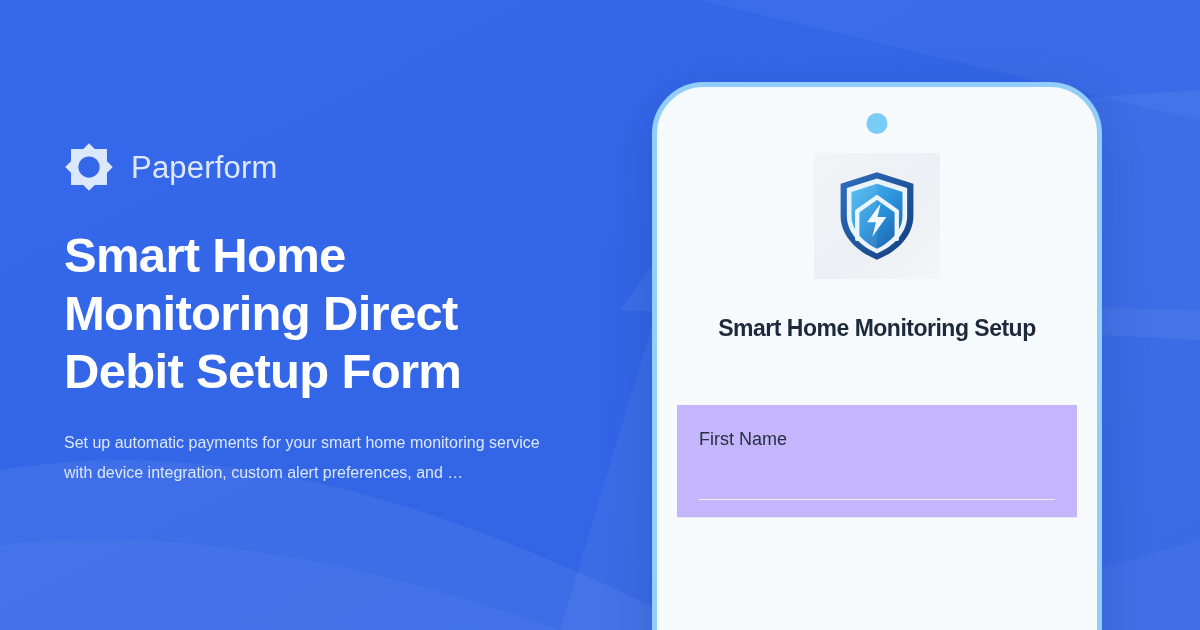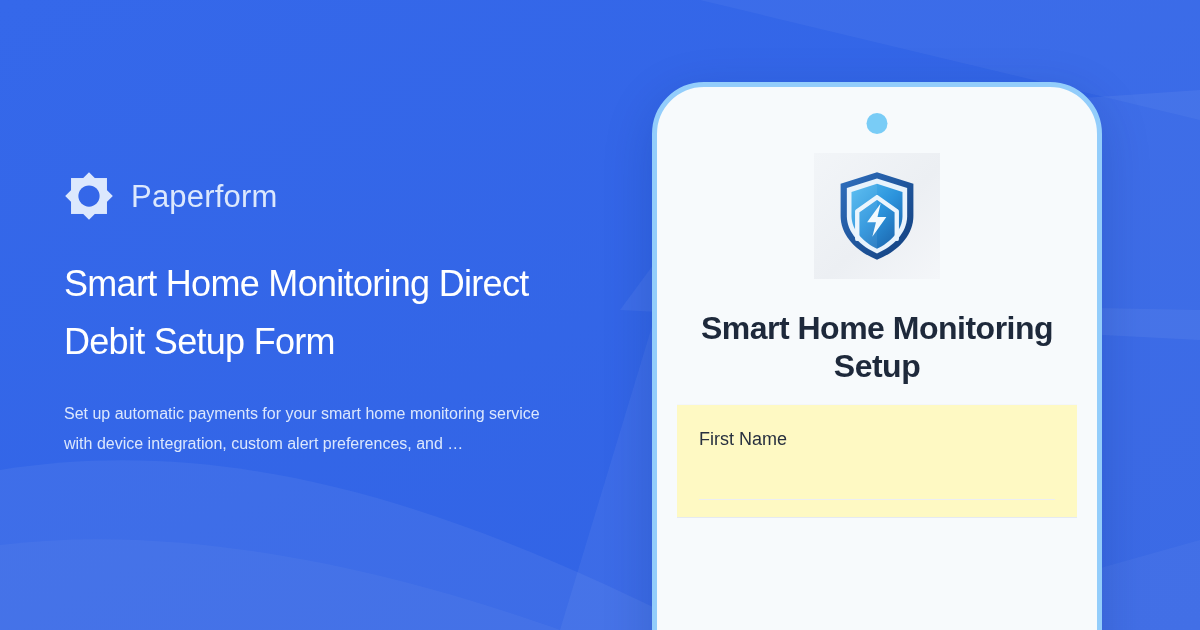"Smart Home Monitoring Direct Debit" .hero-title { font-size: 36px -> 49px; font-weight: 400 -> 700 }
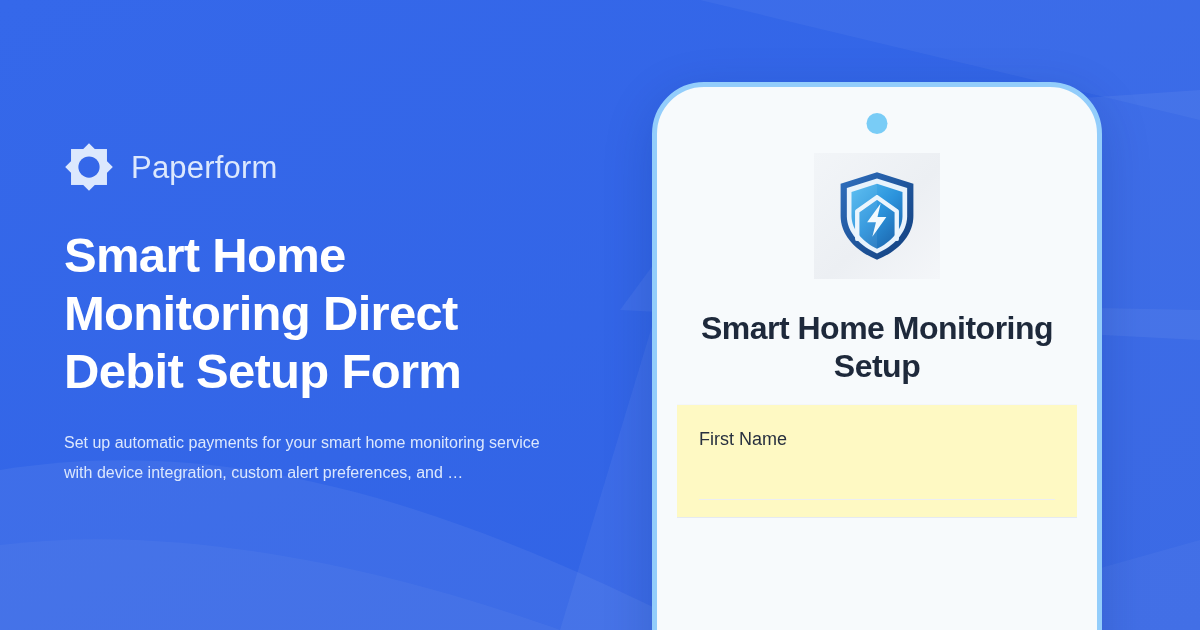"Smart Home Monitoring Setup" .form-title { font-size: 32px -> 23px }
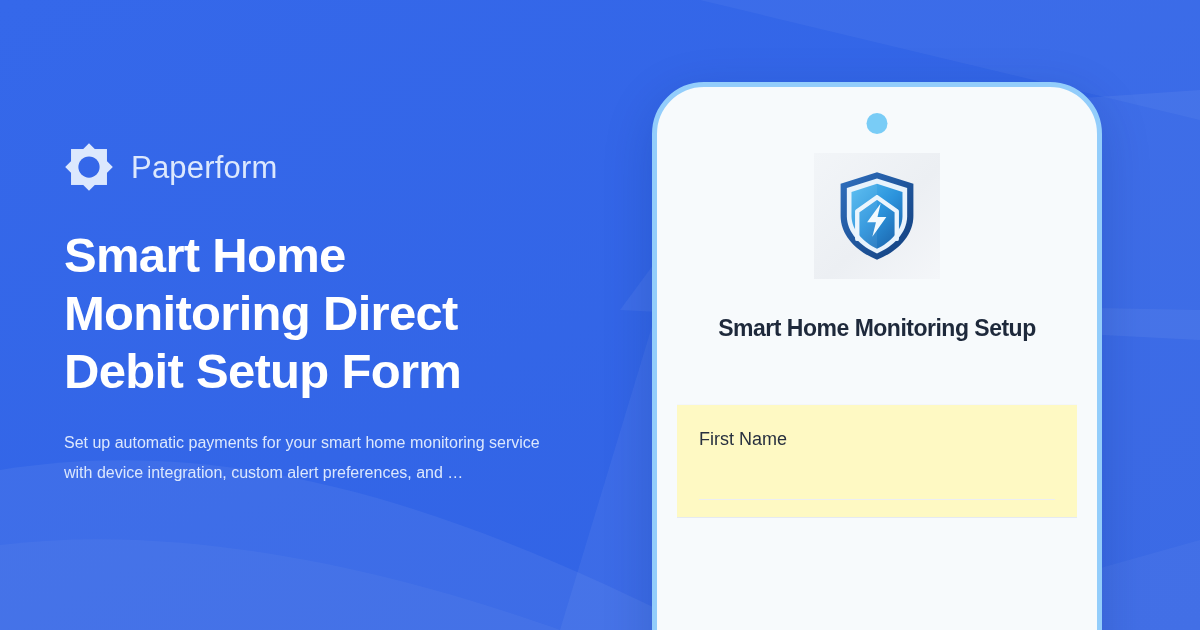"First Name" .field-card { background: #fef9c3 -> #c4b5fd }
